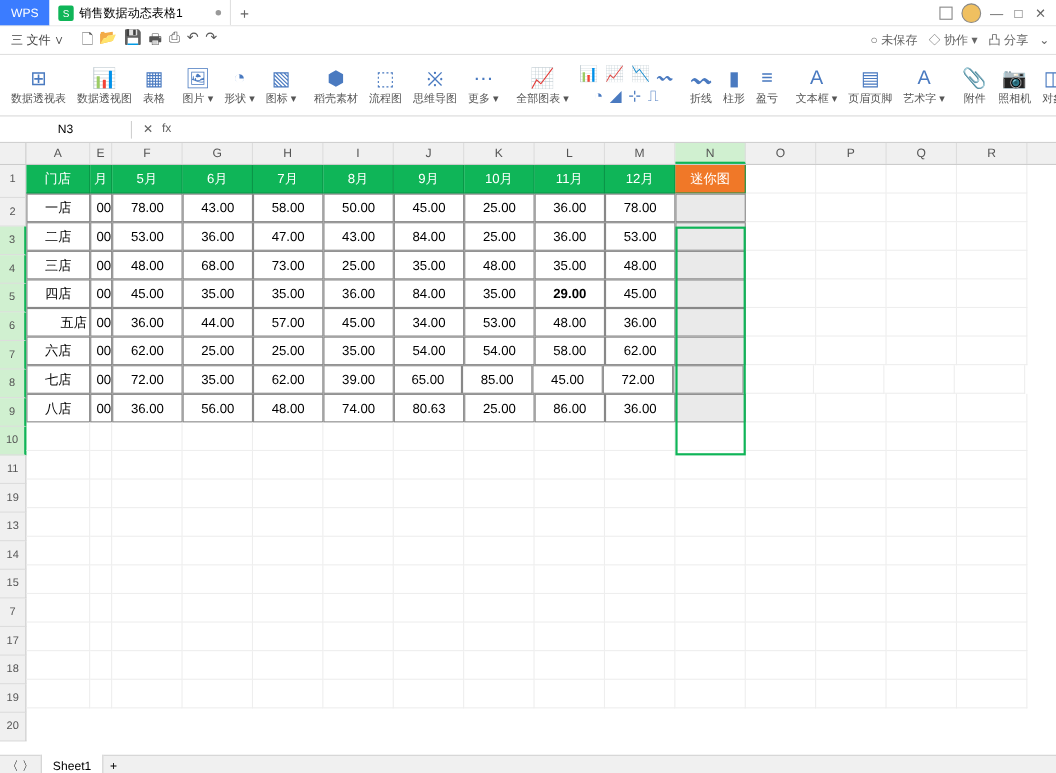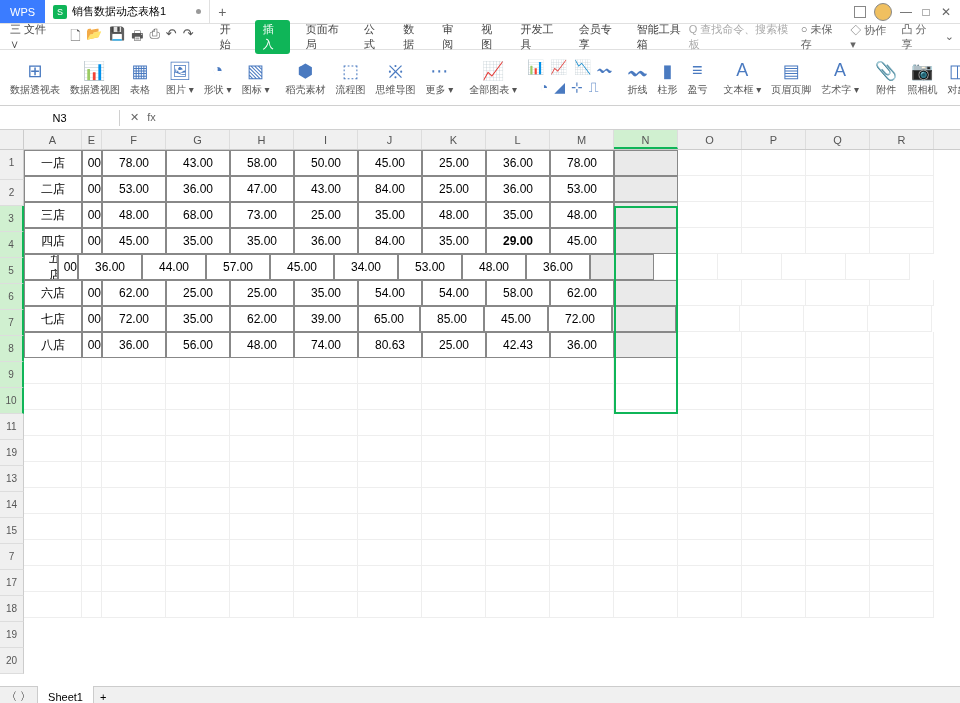"开始" div.menu-tabs { html: <div> <span>开始</span> <span>插入</span> <span>页面布局</span> <span>公式</span> <span>数据</span> <span>审阅</span> <span>视图</span> <span>开发工具</span> <span>会员专享</span> <span>智能工具箱</span> </div> -> none }
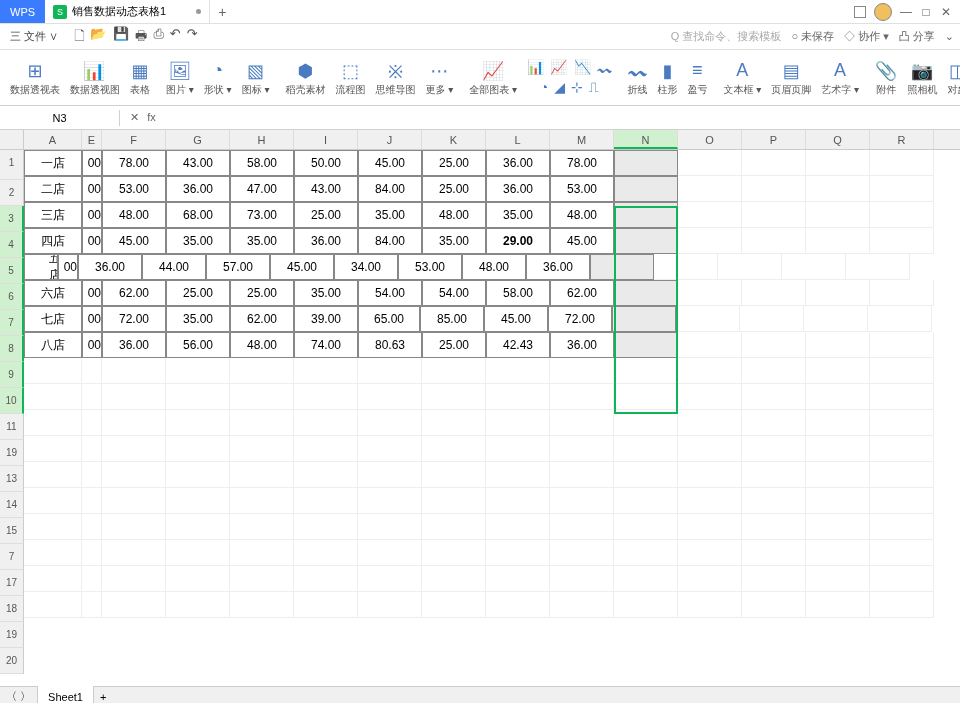"Q 查找命令、搜索模板" span.search-box { html: <span>Q 查找命令、搜索模板</span> -> none }
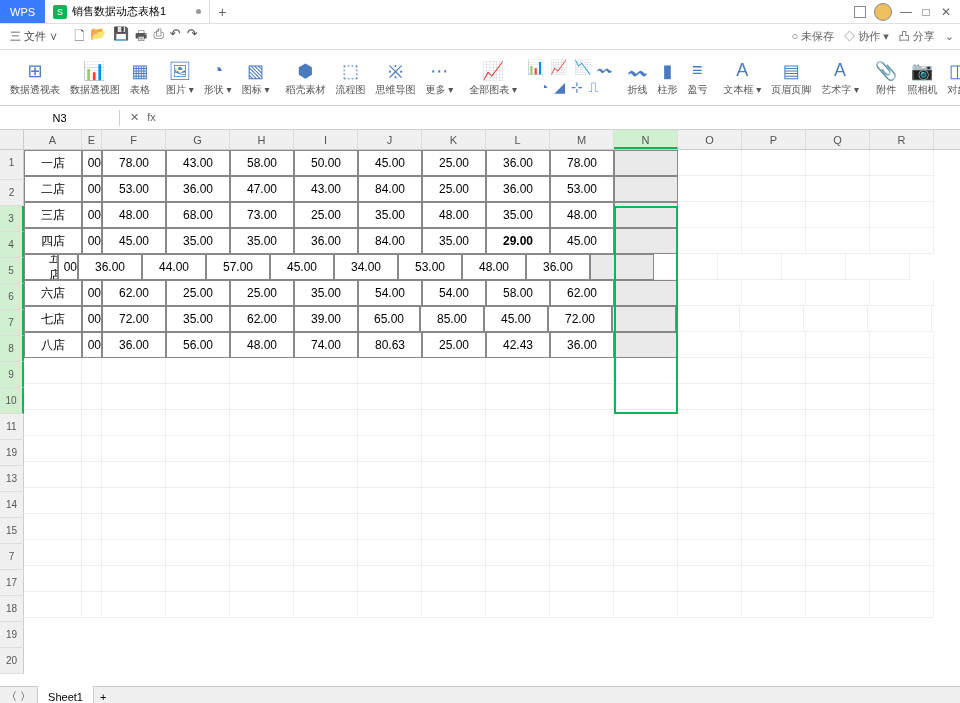"门店" div.row { html: none -> <div> <div>门店</div> <div>月</div> <div>5月</div> <div>6月</div> <div>7月</div> <div>8月</div> <div>9月</div> <div>10月</div> <div>11月</div> <div>12月</div> <div>迷你图</div> <div></div> <div></div> <div></div> <div></div> </div> }
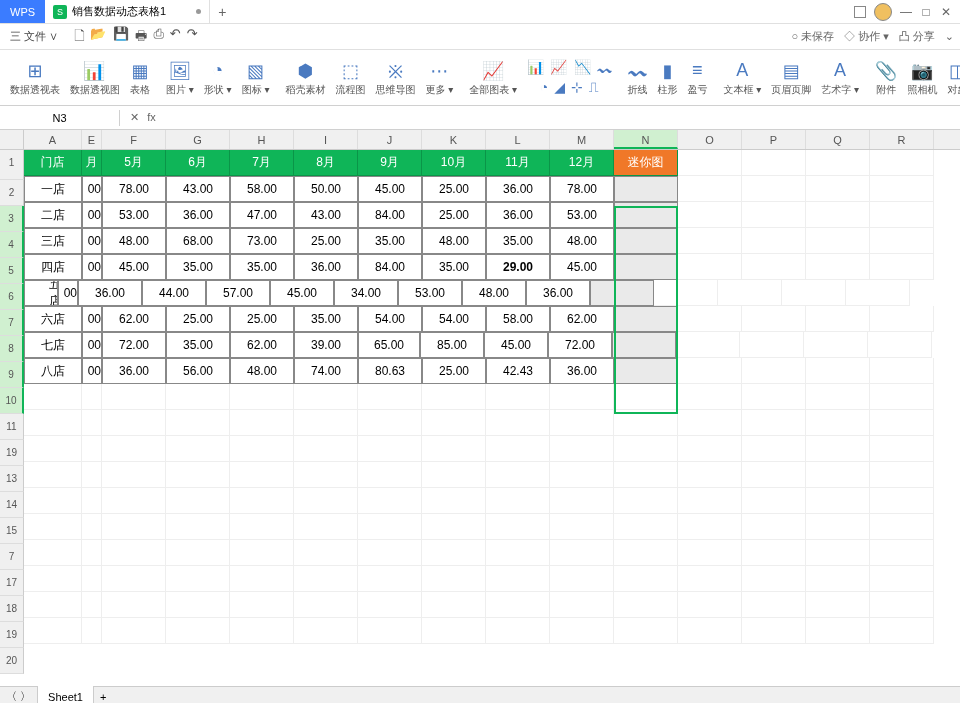"五店" div.cell { width: 34px -> 58px }
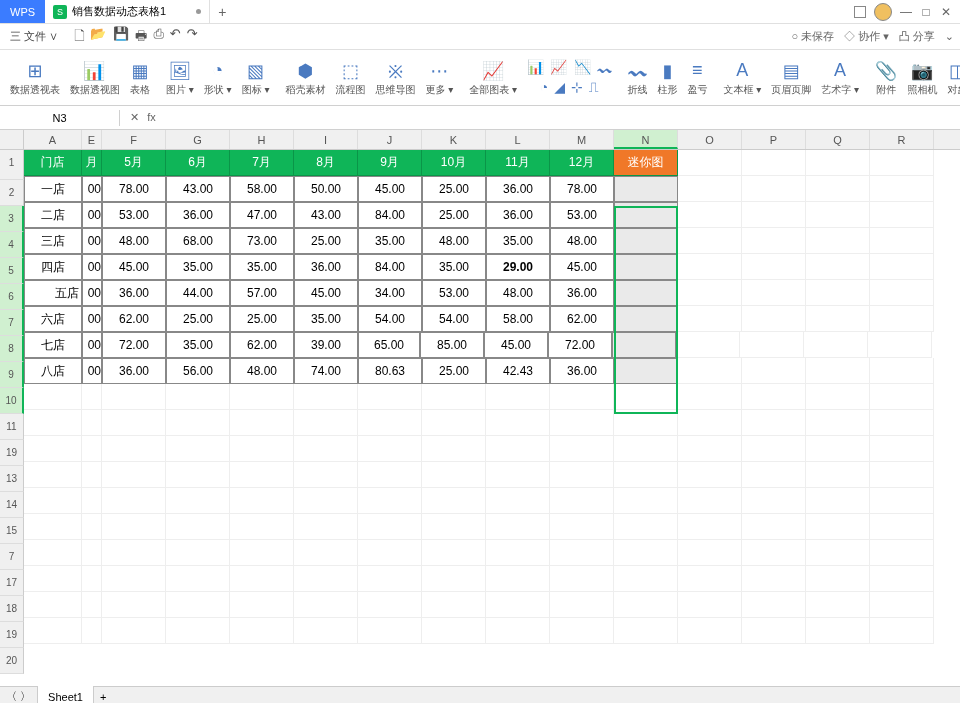"42.43" div.cell { text: 42.43 -> 86.00 }
